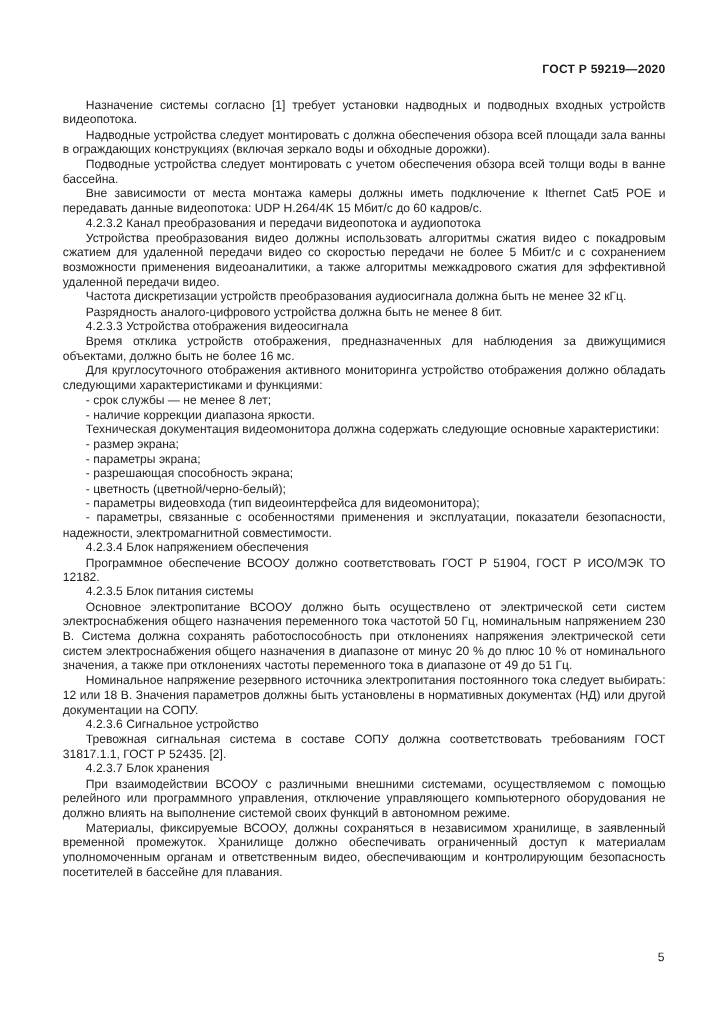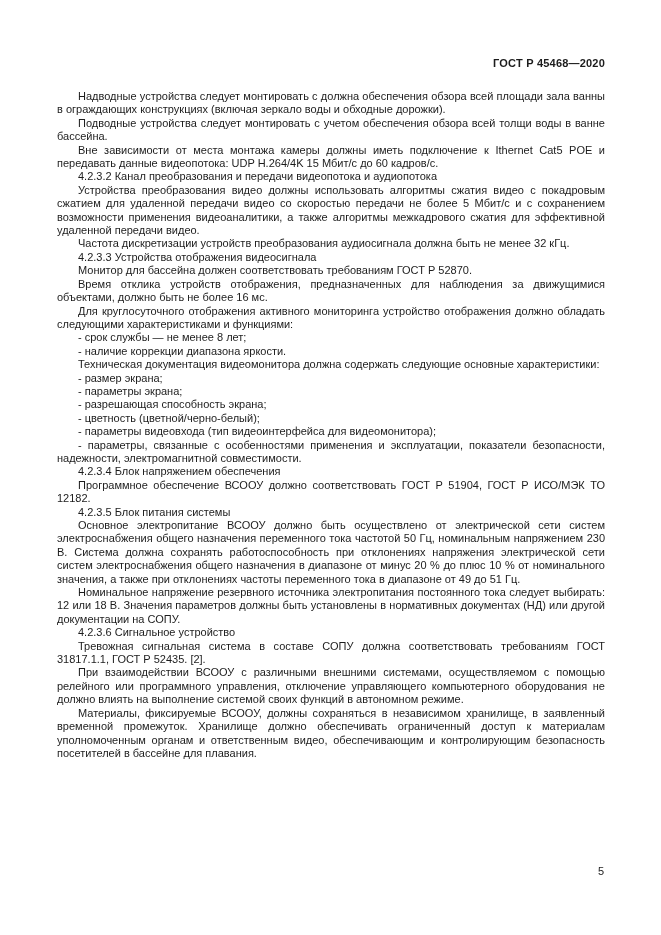"ГОСТ Р 45468—2020" span { text: 45468 -> 59219 }
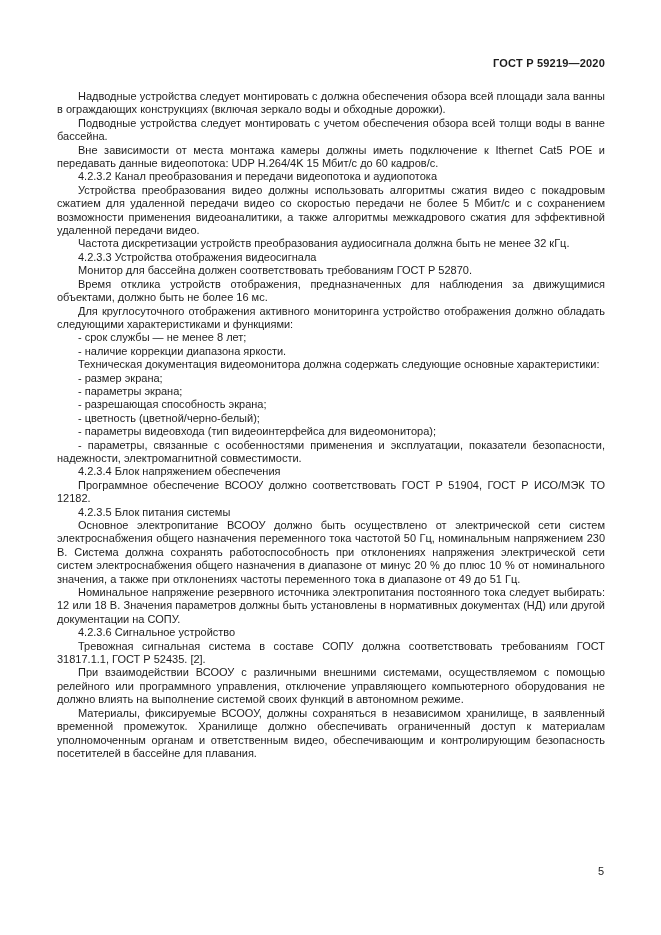"Назначение системы согласно [1] требует" p.para { html: none -> <p>Назначение системы согласно [1] требует установки надводных и подводных входных устройств видеопотока.</p> }
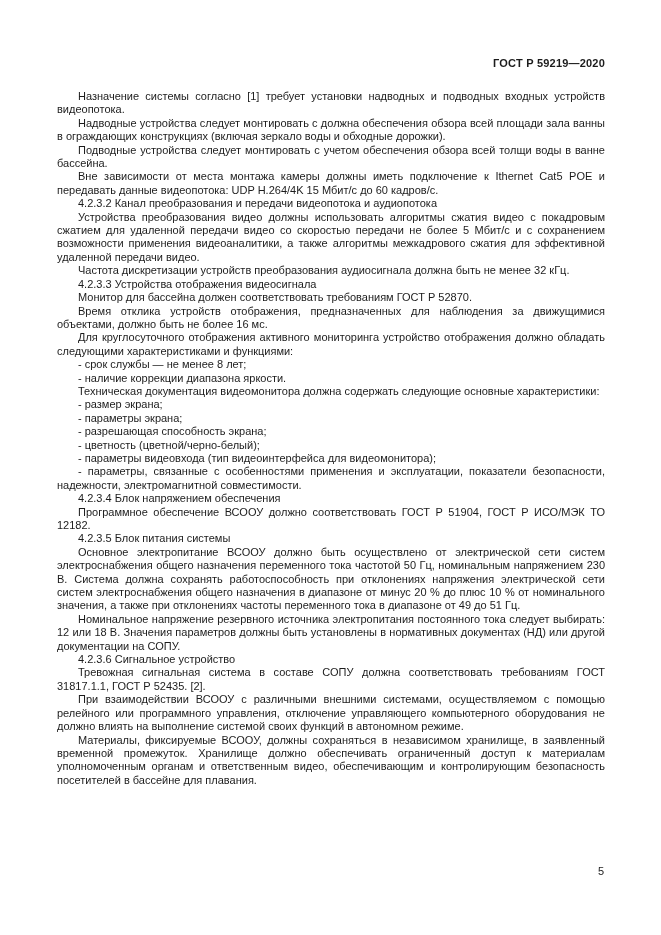"Разрядность аналого-цифрового устройства" p.para { html: none -> <p>Разрядность аналого-цифрового устройства должна быть не менее 8 бит.</p> }
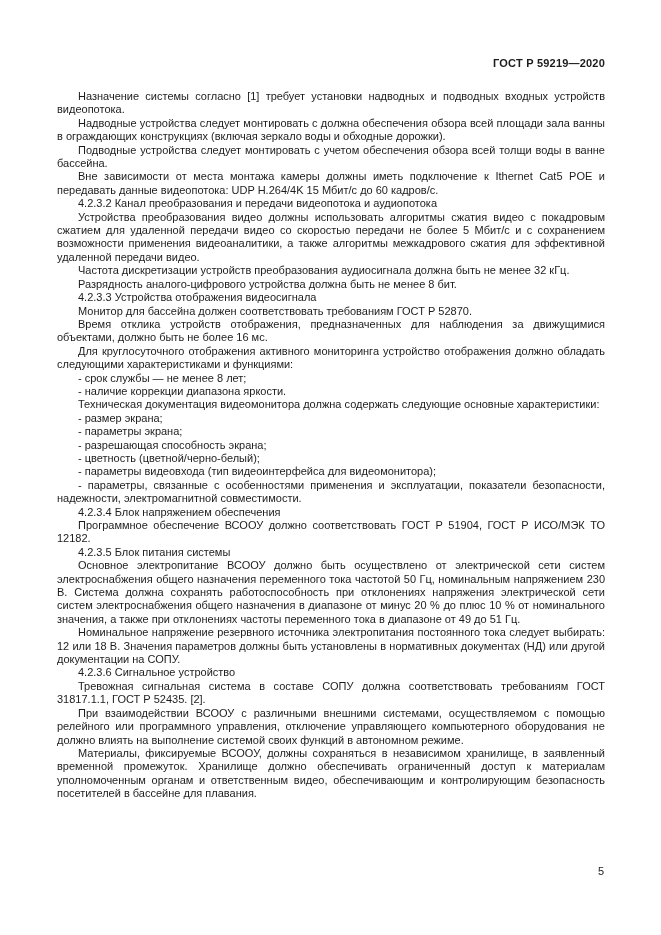"Монитор для бассейна должен" p.para { html: <p>Монитор для бассейна должен соответствовать требованиям ГОСТ Р 52870.</p> -> none }
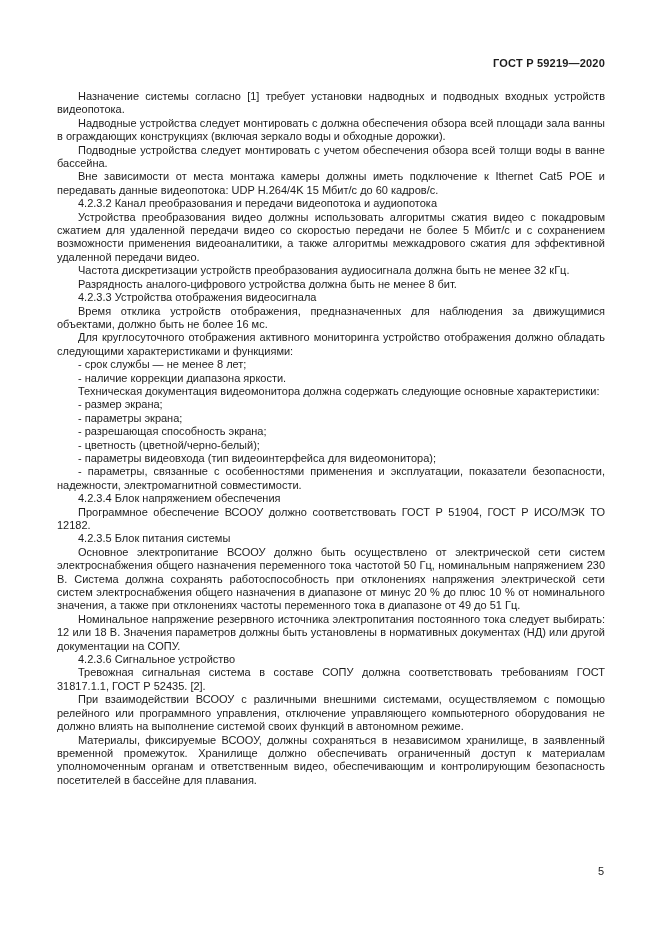"4.2.3.7 Блок хранения" p.para { html: none -> <p>4.2.3.7 Блок хранения</p> }
